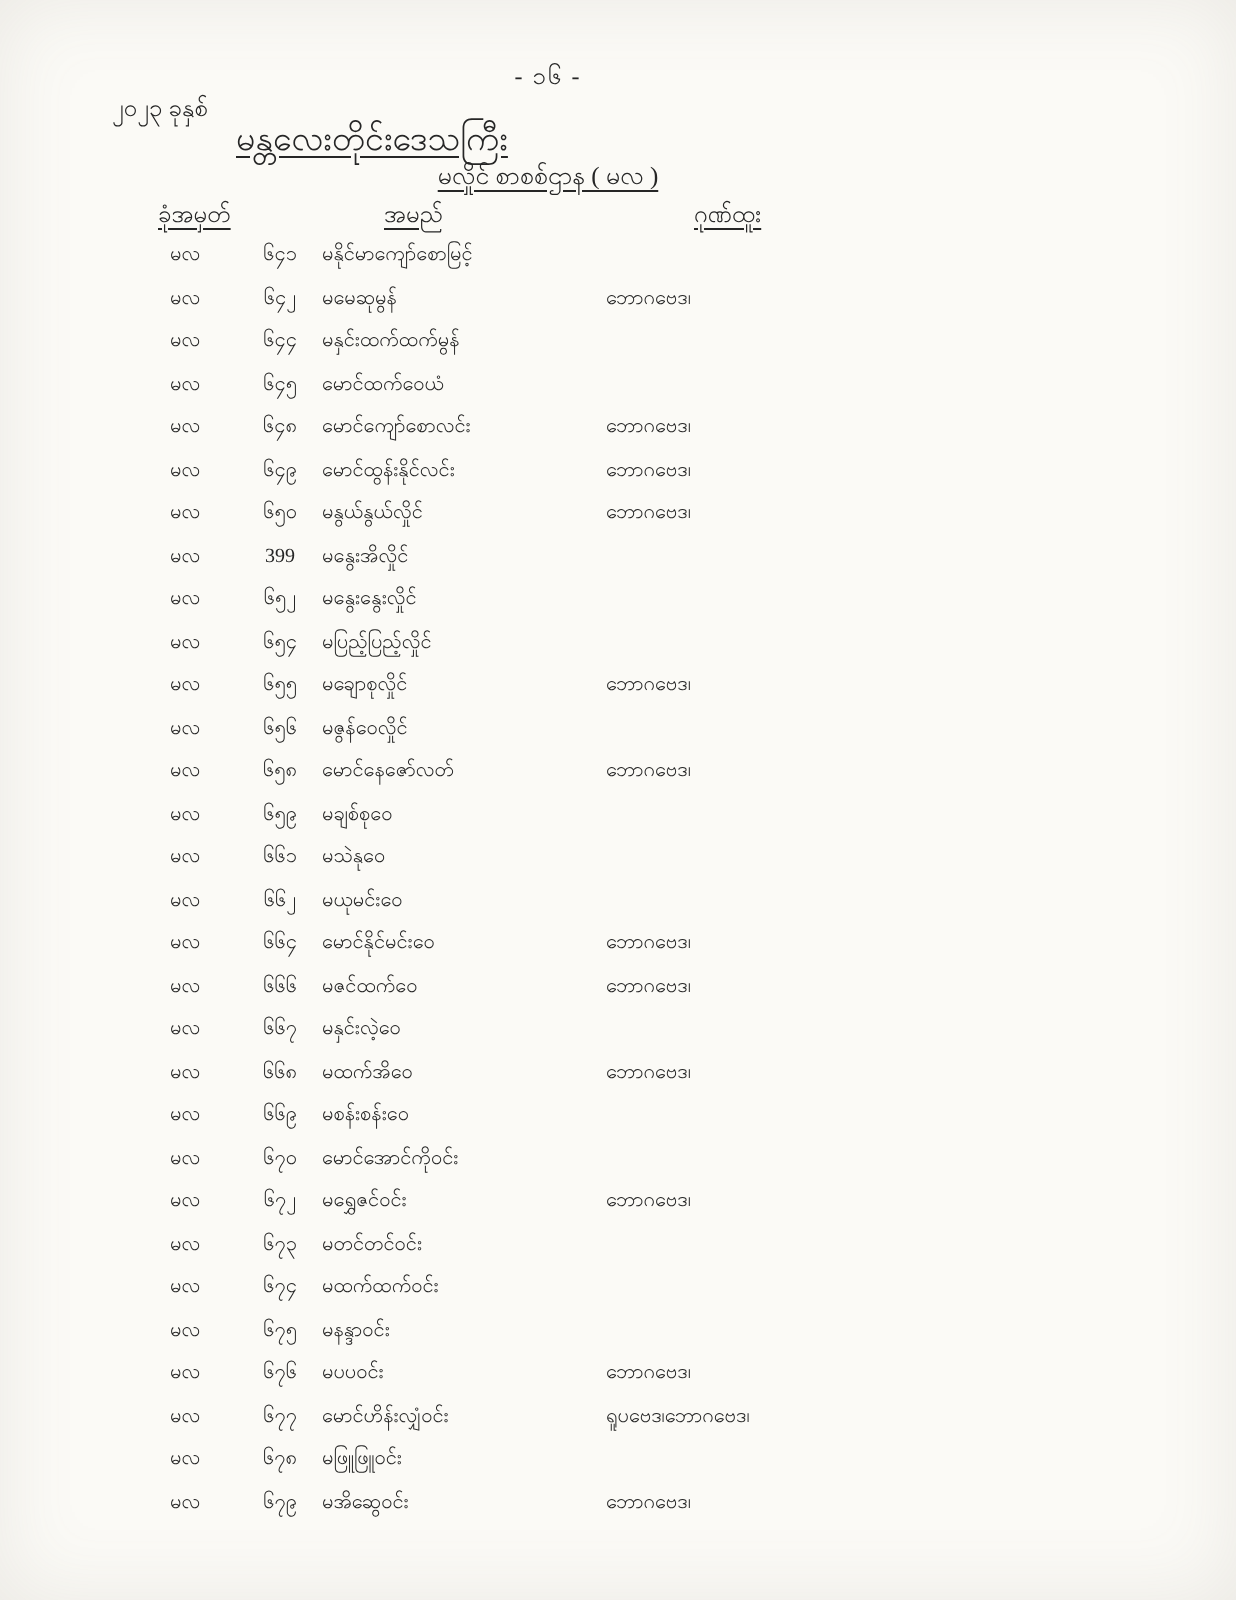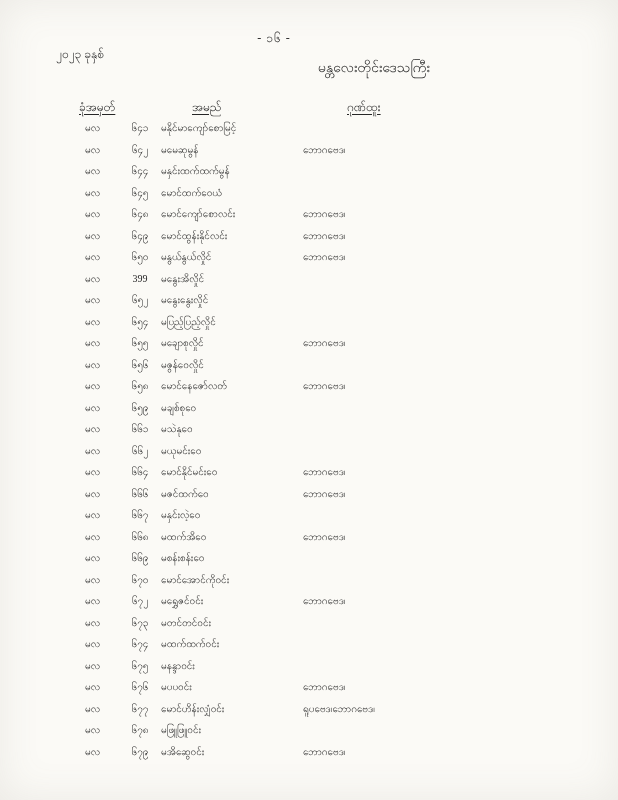"မန္တလေးတိုင်းဒေသကြီး" .title-region { font-size: 14px -> 17px; text-align: right -> left; text-decoration: none -> underline }
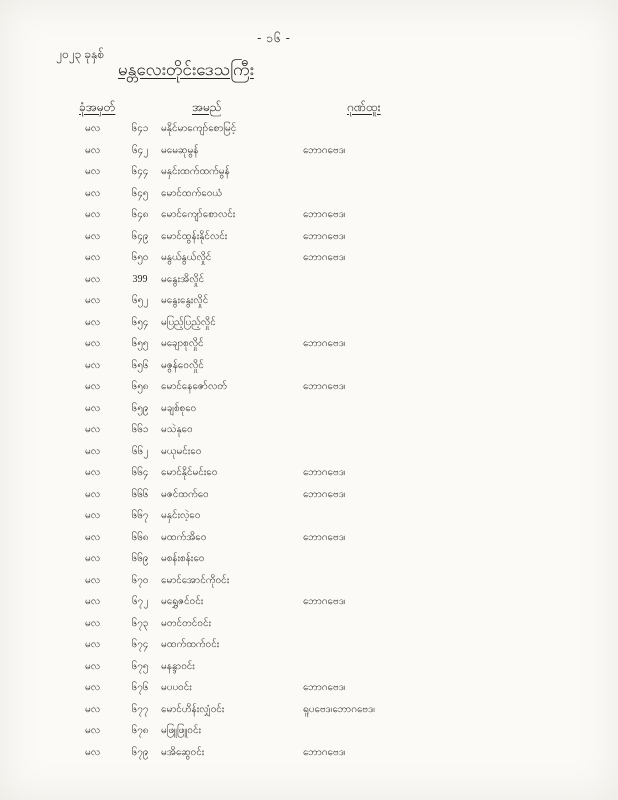"မလှိုင် စာစစ်ဌာန ( မလ )" div.abs { html: none -> <div>မလှိုင် စာစစ်ဌာန ( မလ )</div> }
